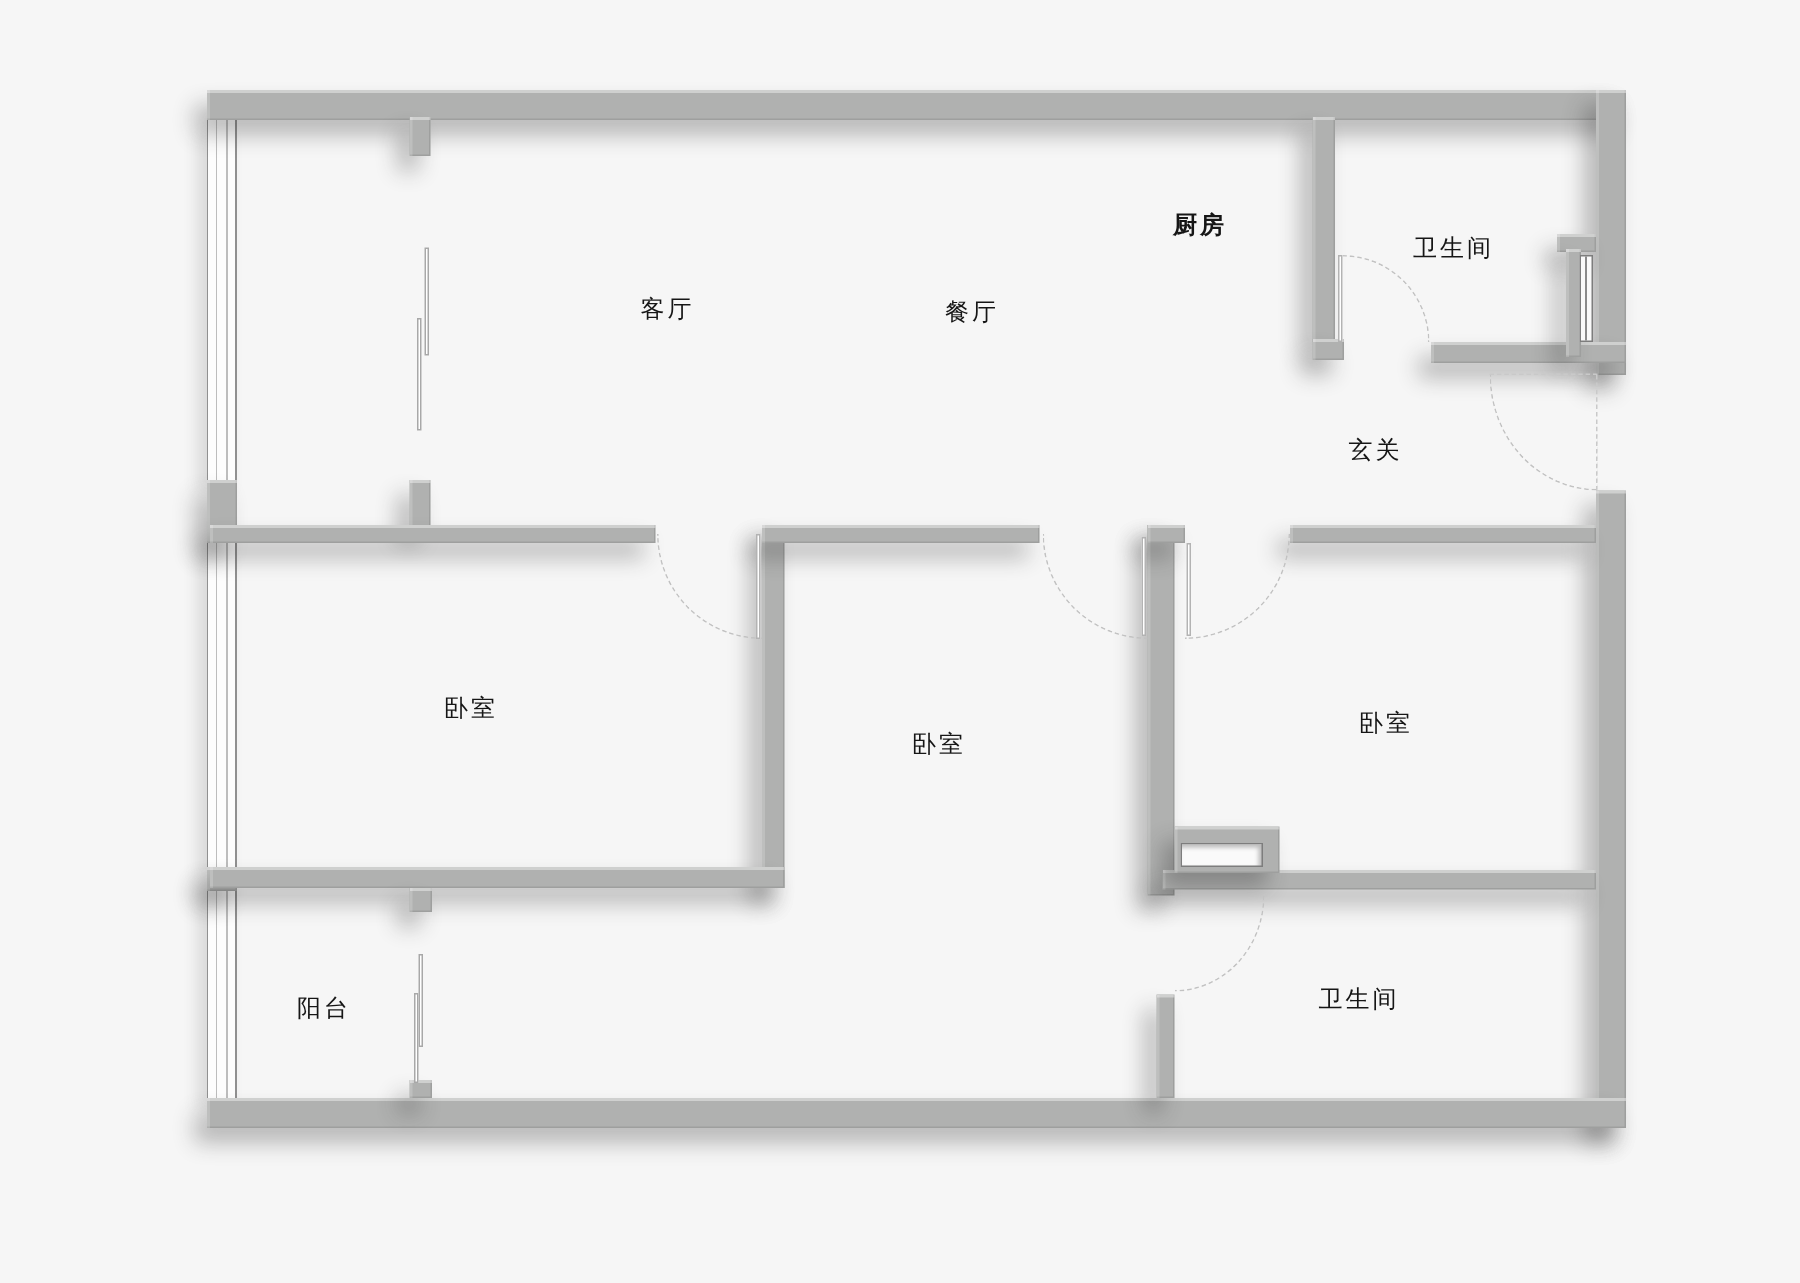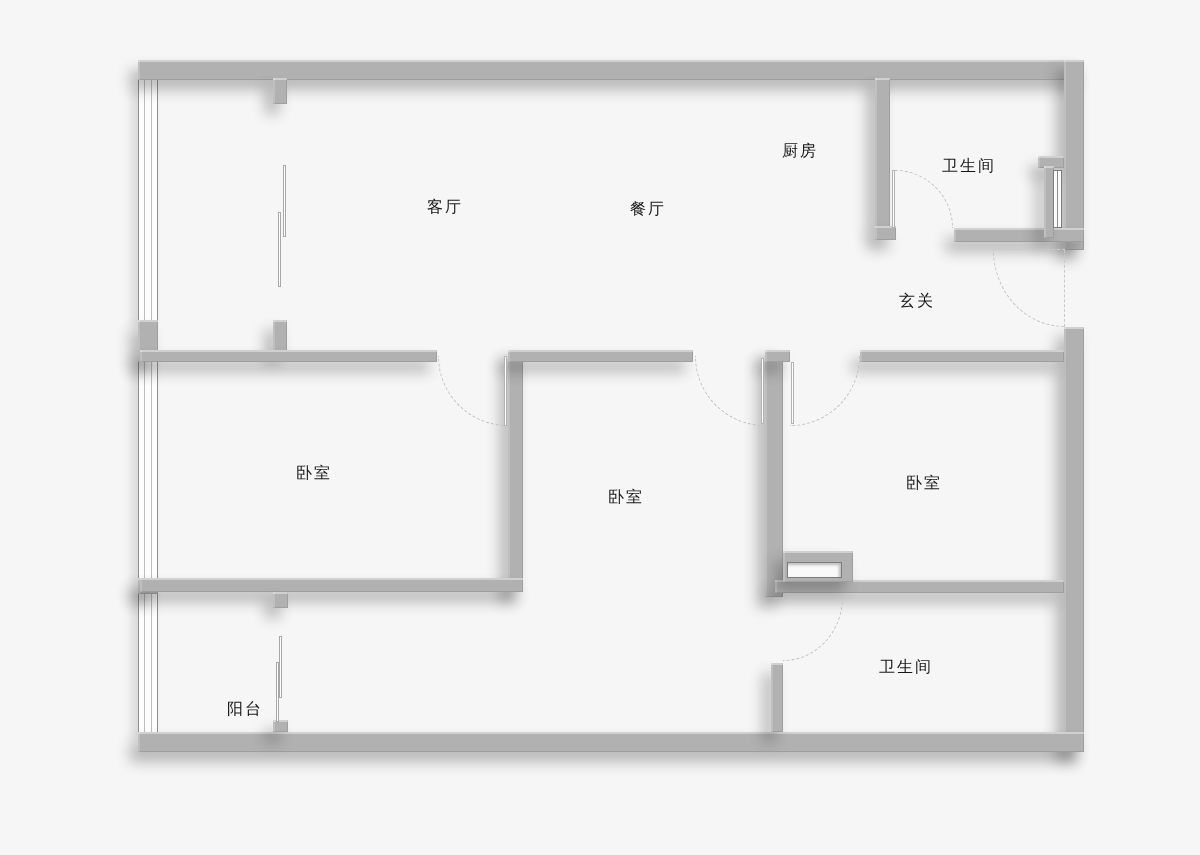"厨房" div.room-label { font-weight: none -> bold }
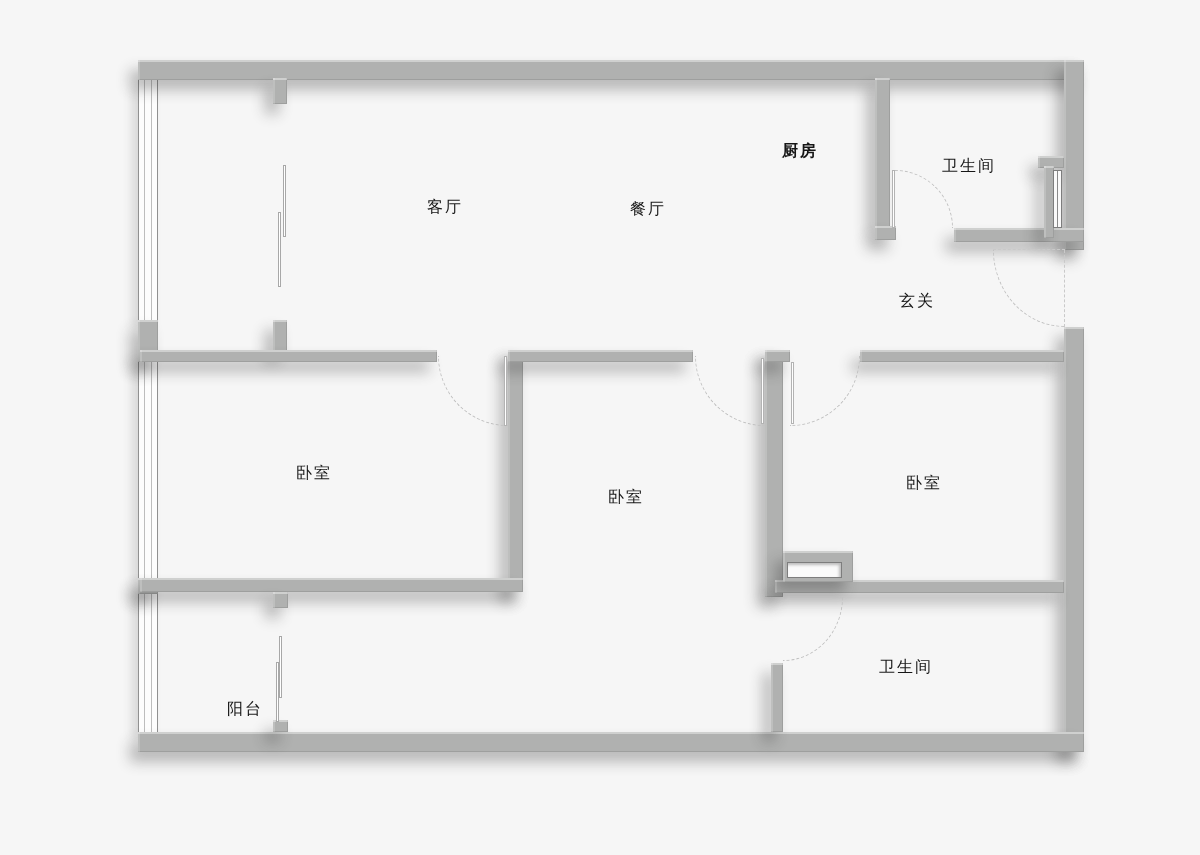"阳台" div.room-label { margin-left: 29px -> none; top: 709px -> 673px }
